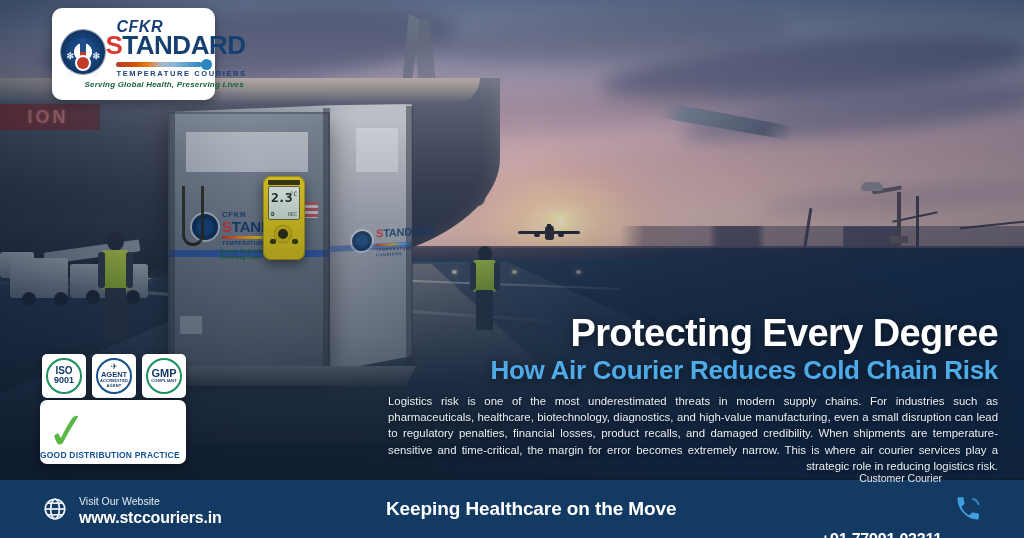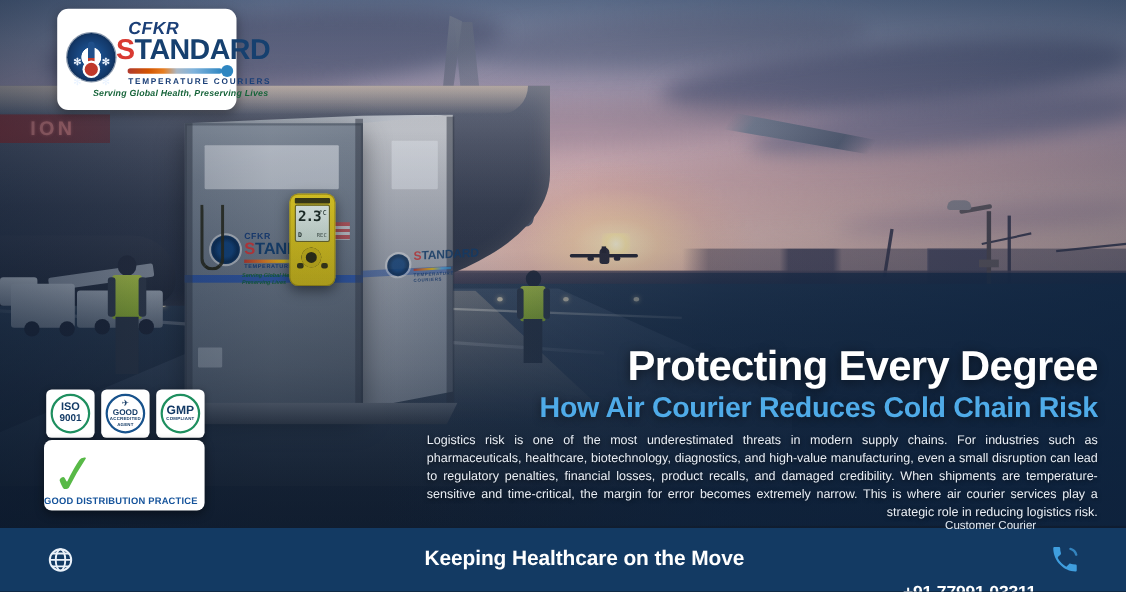"GOOD" div.cert-l2 { text: GOOD -> AGENT }
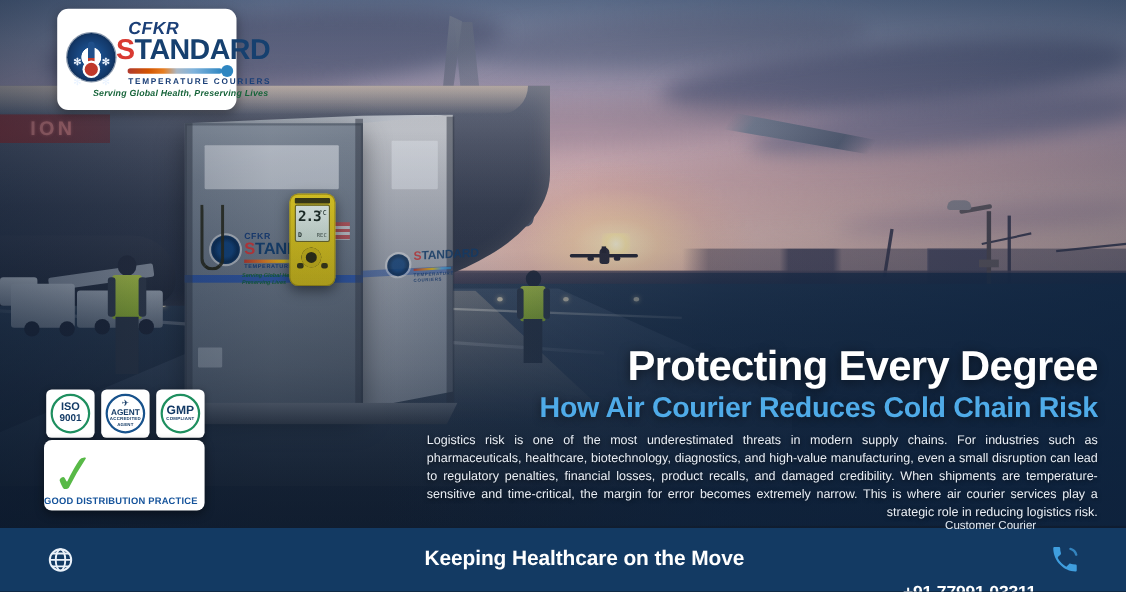"Visit Our Website" span { html: none -> <span> <span>Visit Our Website</span> <span>www.stccouriers.in</span> </span> }
